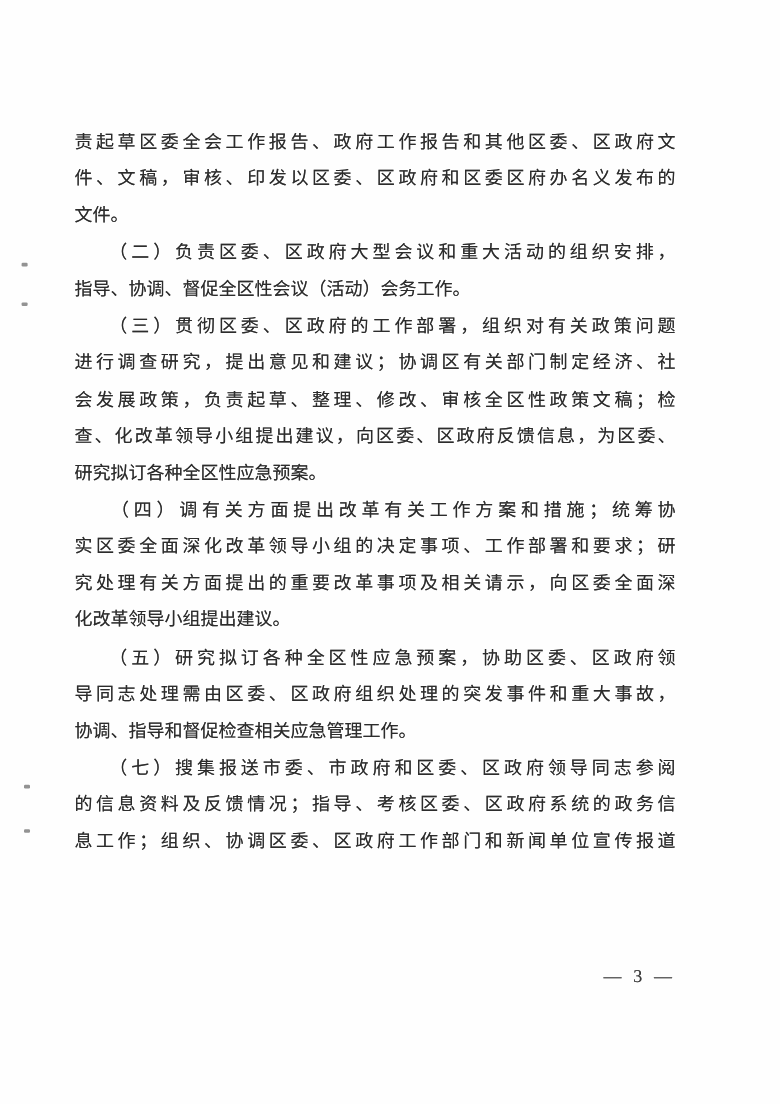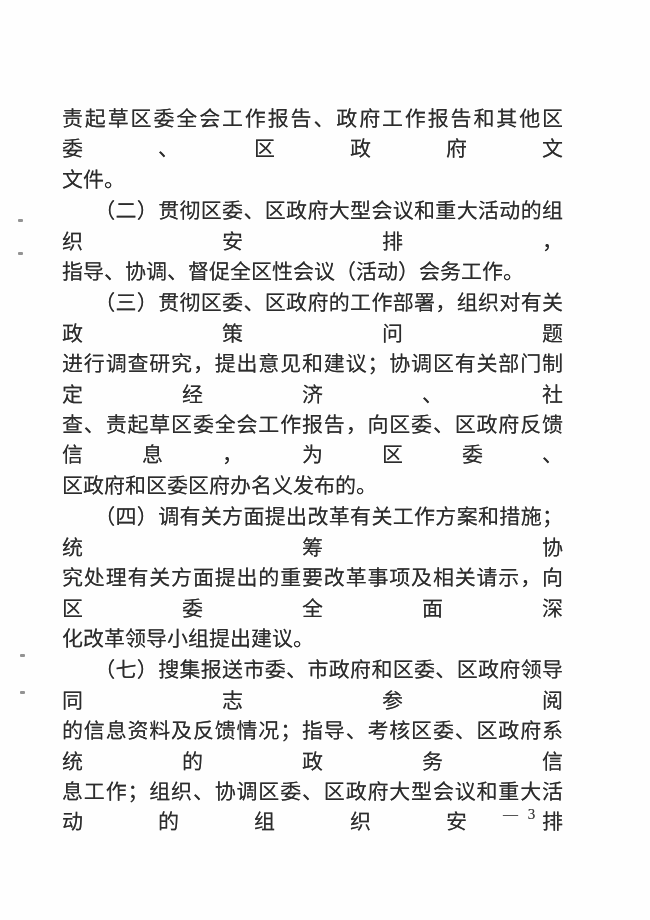"责起草区委全会工作报告、政府工作报告和其他区委、区政府文" .ln { font-size: 21px -> 15px }
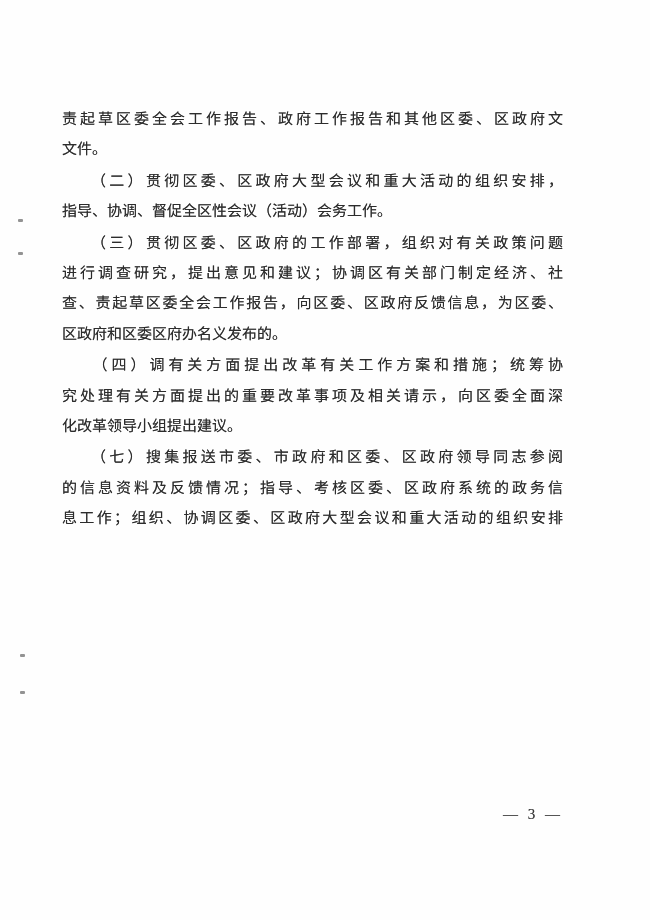"件、文稿，审核、印发以区委、区政府和区委区府办名义发布的" span.ln { html: none -> <span>件、文稿，审核、印发以区委、区政府和区委区府办名义发布的</span> }
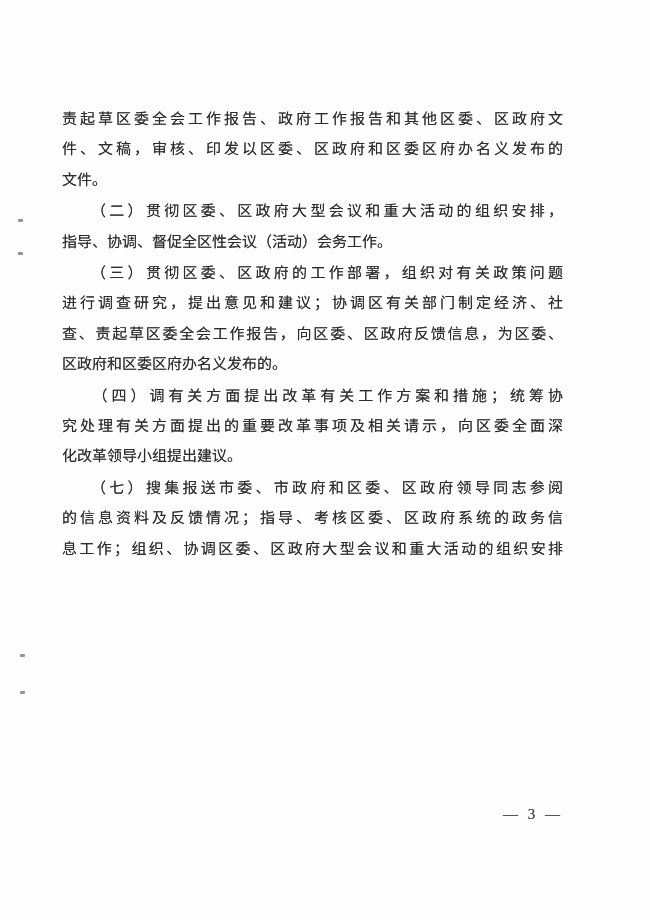"（二）贯彻区委、区政府大型会议和重大活动的组织安排，" span.ln { text: 贯彻 -> 负责 }
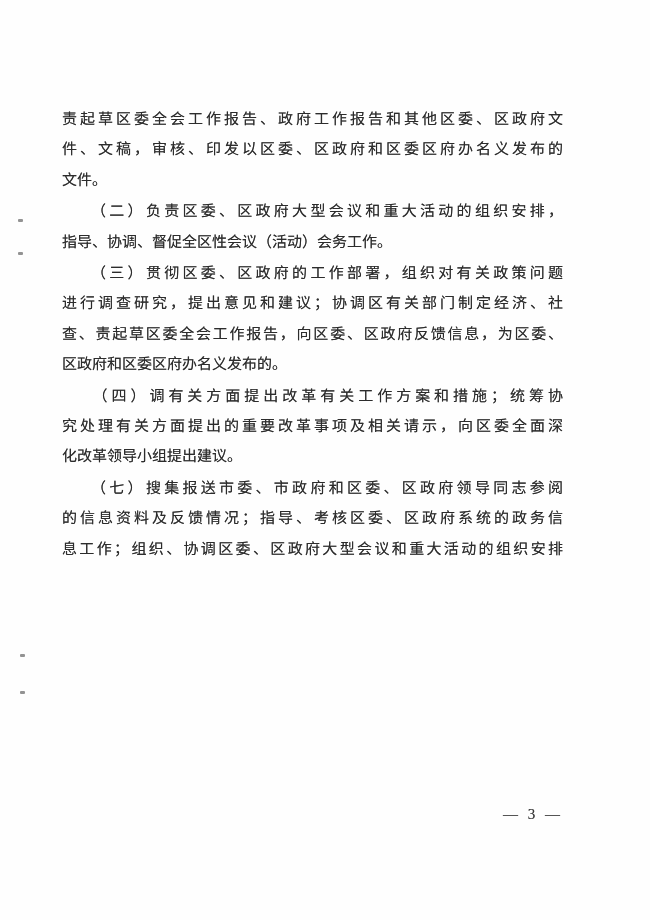"会发展政策，负责起草、整理、修改、审核全区性政策文稿；检" span.ln { html: none -> <span>会发展政策，负责起草、整理、修改、审核全区性政策文稿；检</span> }
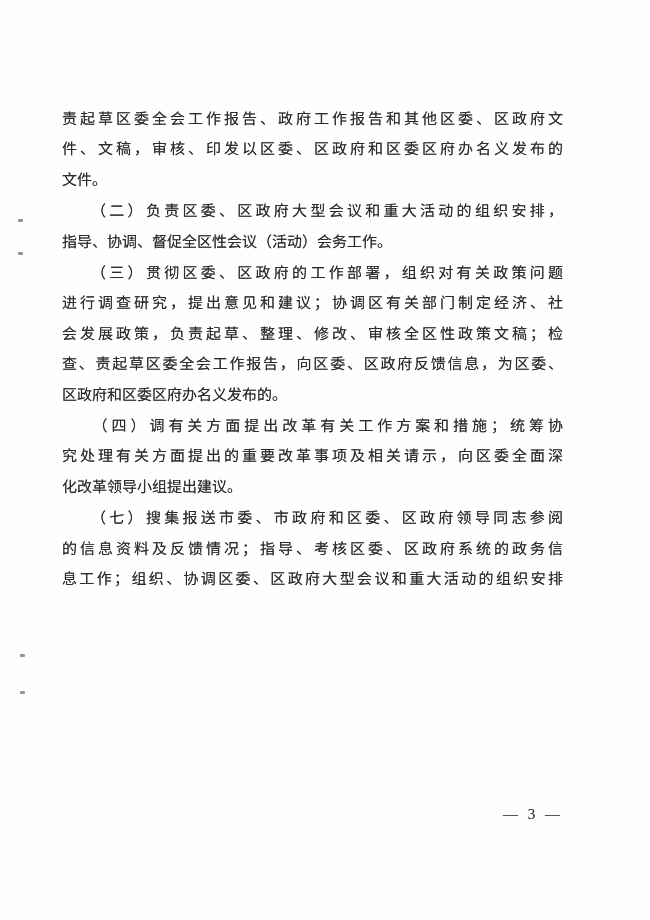"查、责起草区委全会工作报告，向区委、区政府反馈信息，为区委、" span.ln { text: 责起草区委全会工作报告 -> 化改革领导小组提出建议 }
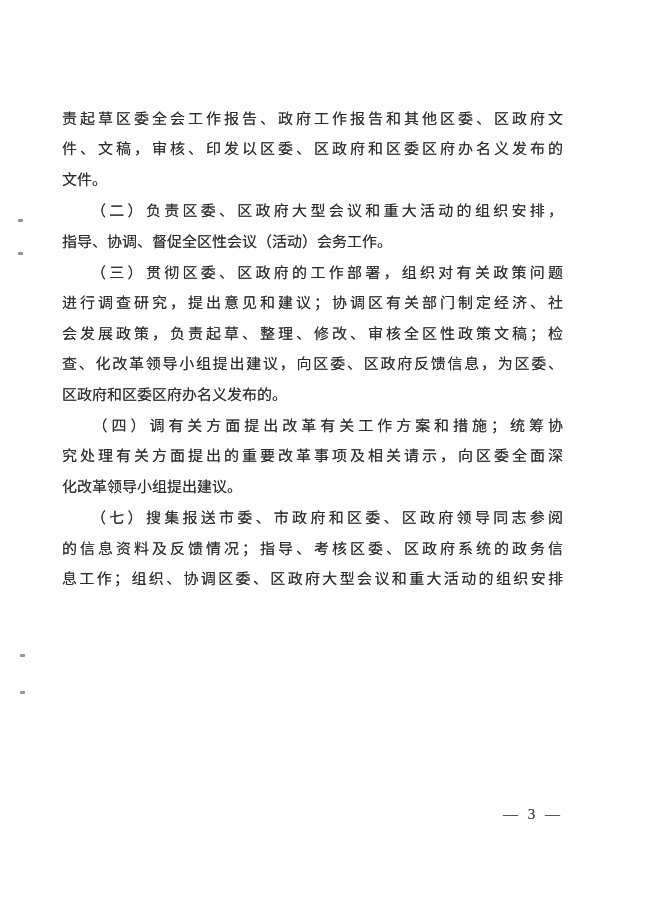"区政府和区委区府办名义发布的。" span.ln { text: 区政府和区委区府办名义发布的 -> 研究拟订各种全区性应急预案 }
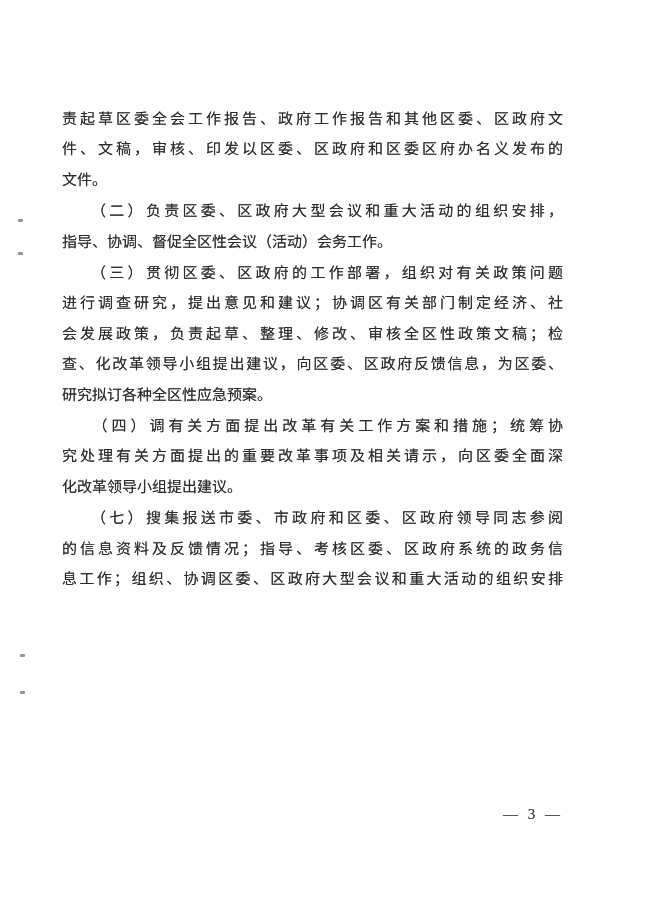"实区委全面深化改革领导小组的决定事项、工作部署和要求；研" span.ln { html: none -> <span>实区委全面深化改革领导小组的决定事项、工作部署和要求；研</span> }
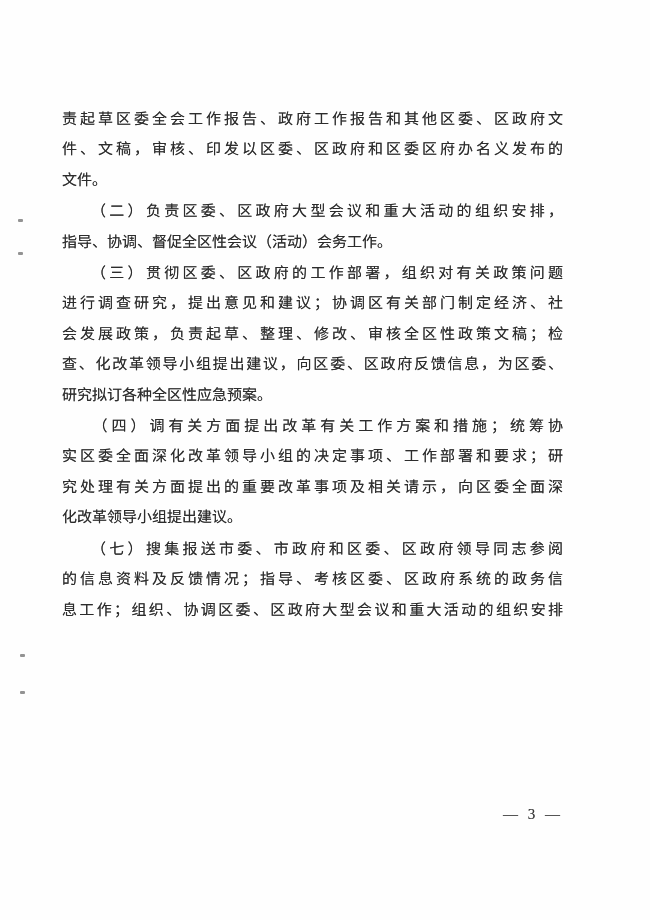"（五）研究拟订各种全区性应急预案，协助区委、区政府领" p.para { html: none -> <p> <span> （五）研究拟订各种全区性应急预案，协助区委、区政府领</span> <span>导同志处理需由区委、区政府组织处理的突发事件和重大事故，</span> <span>协调、指导和督促检查相关应急管理工作。</span> </p> }
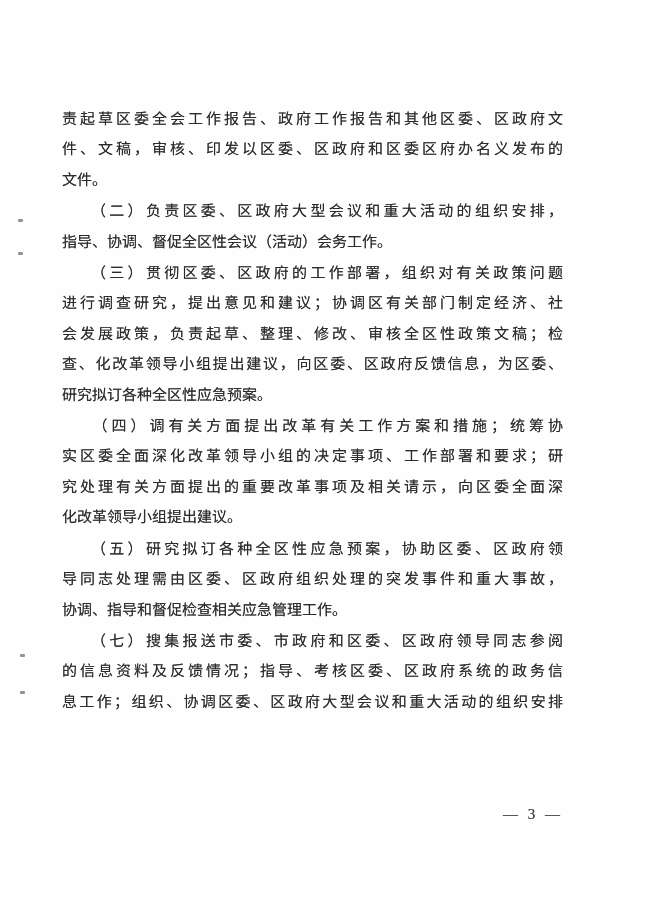"息工作；组织、协调区委、区政府大型会议和重大活动的组织安排" span.ln { text: 大型会议和重大活动的组织安排 -> 工作部门和新闻单位宣传报道 }
